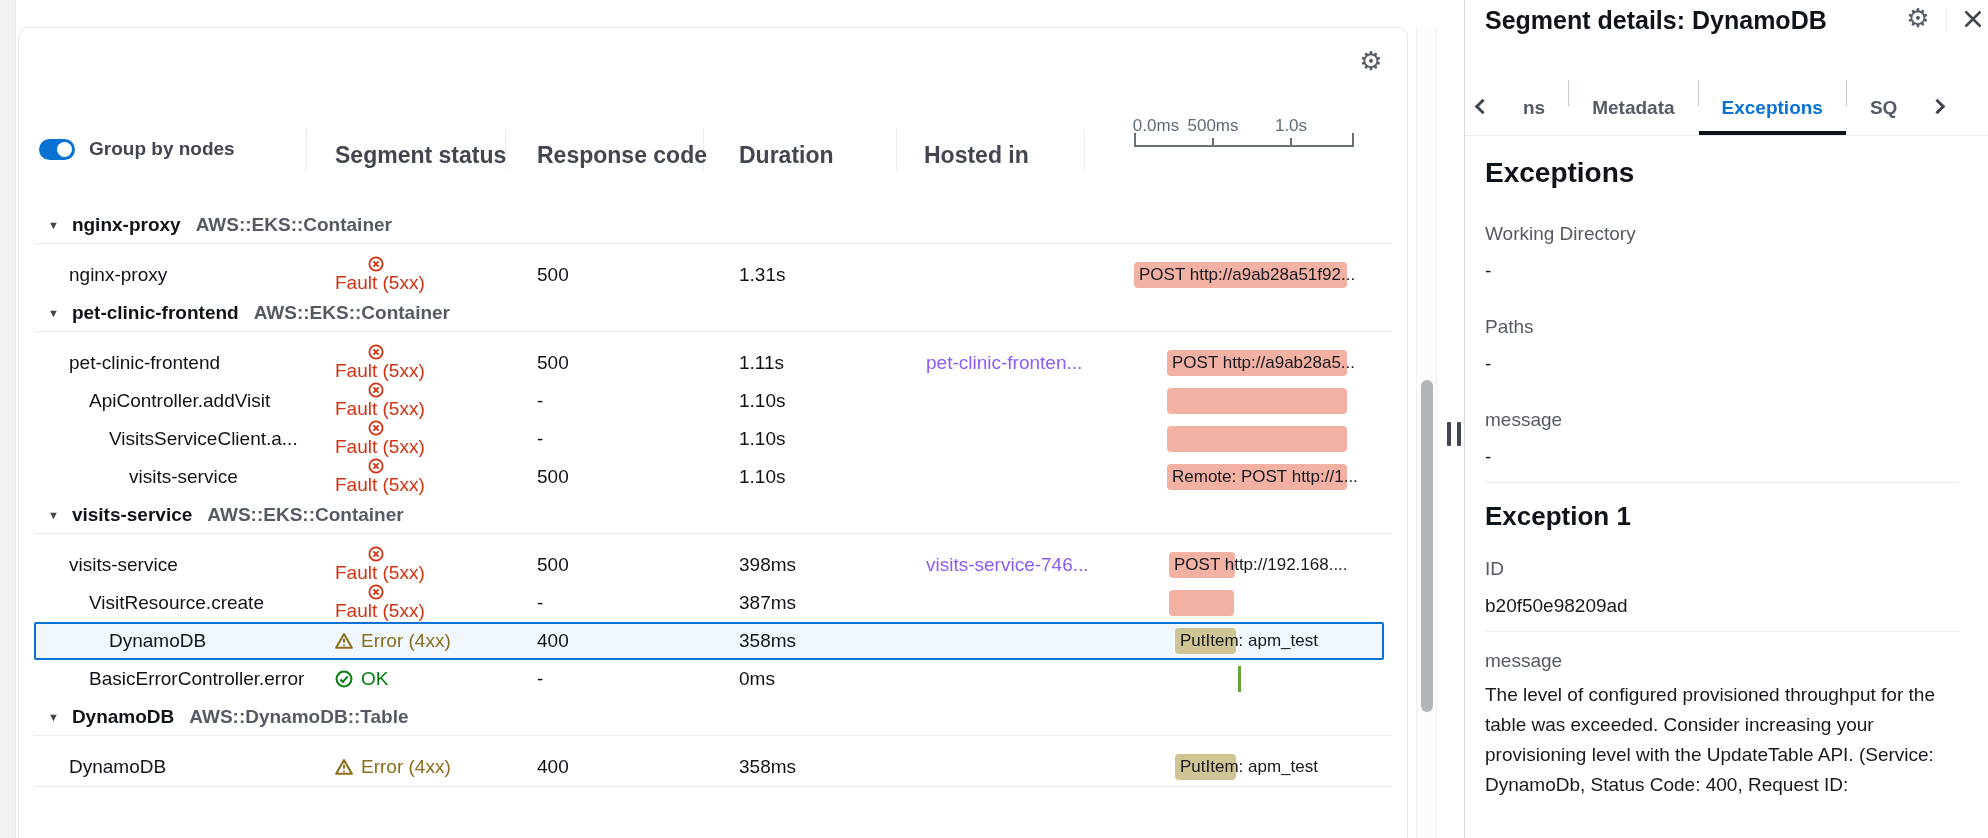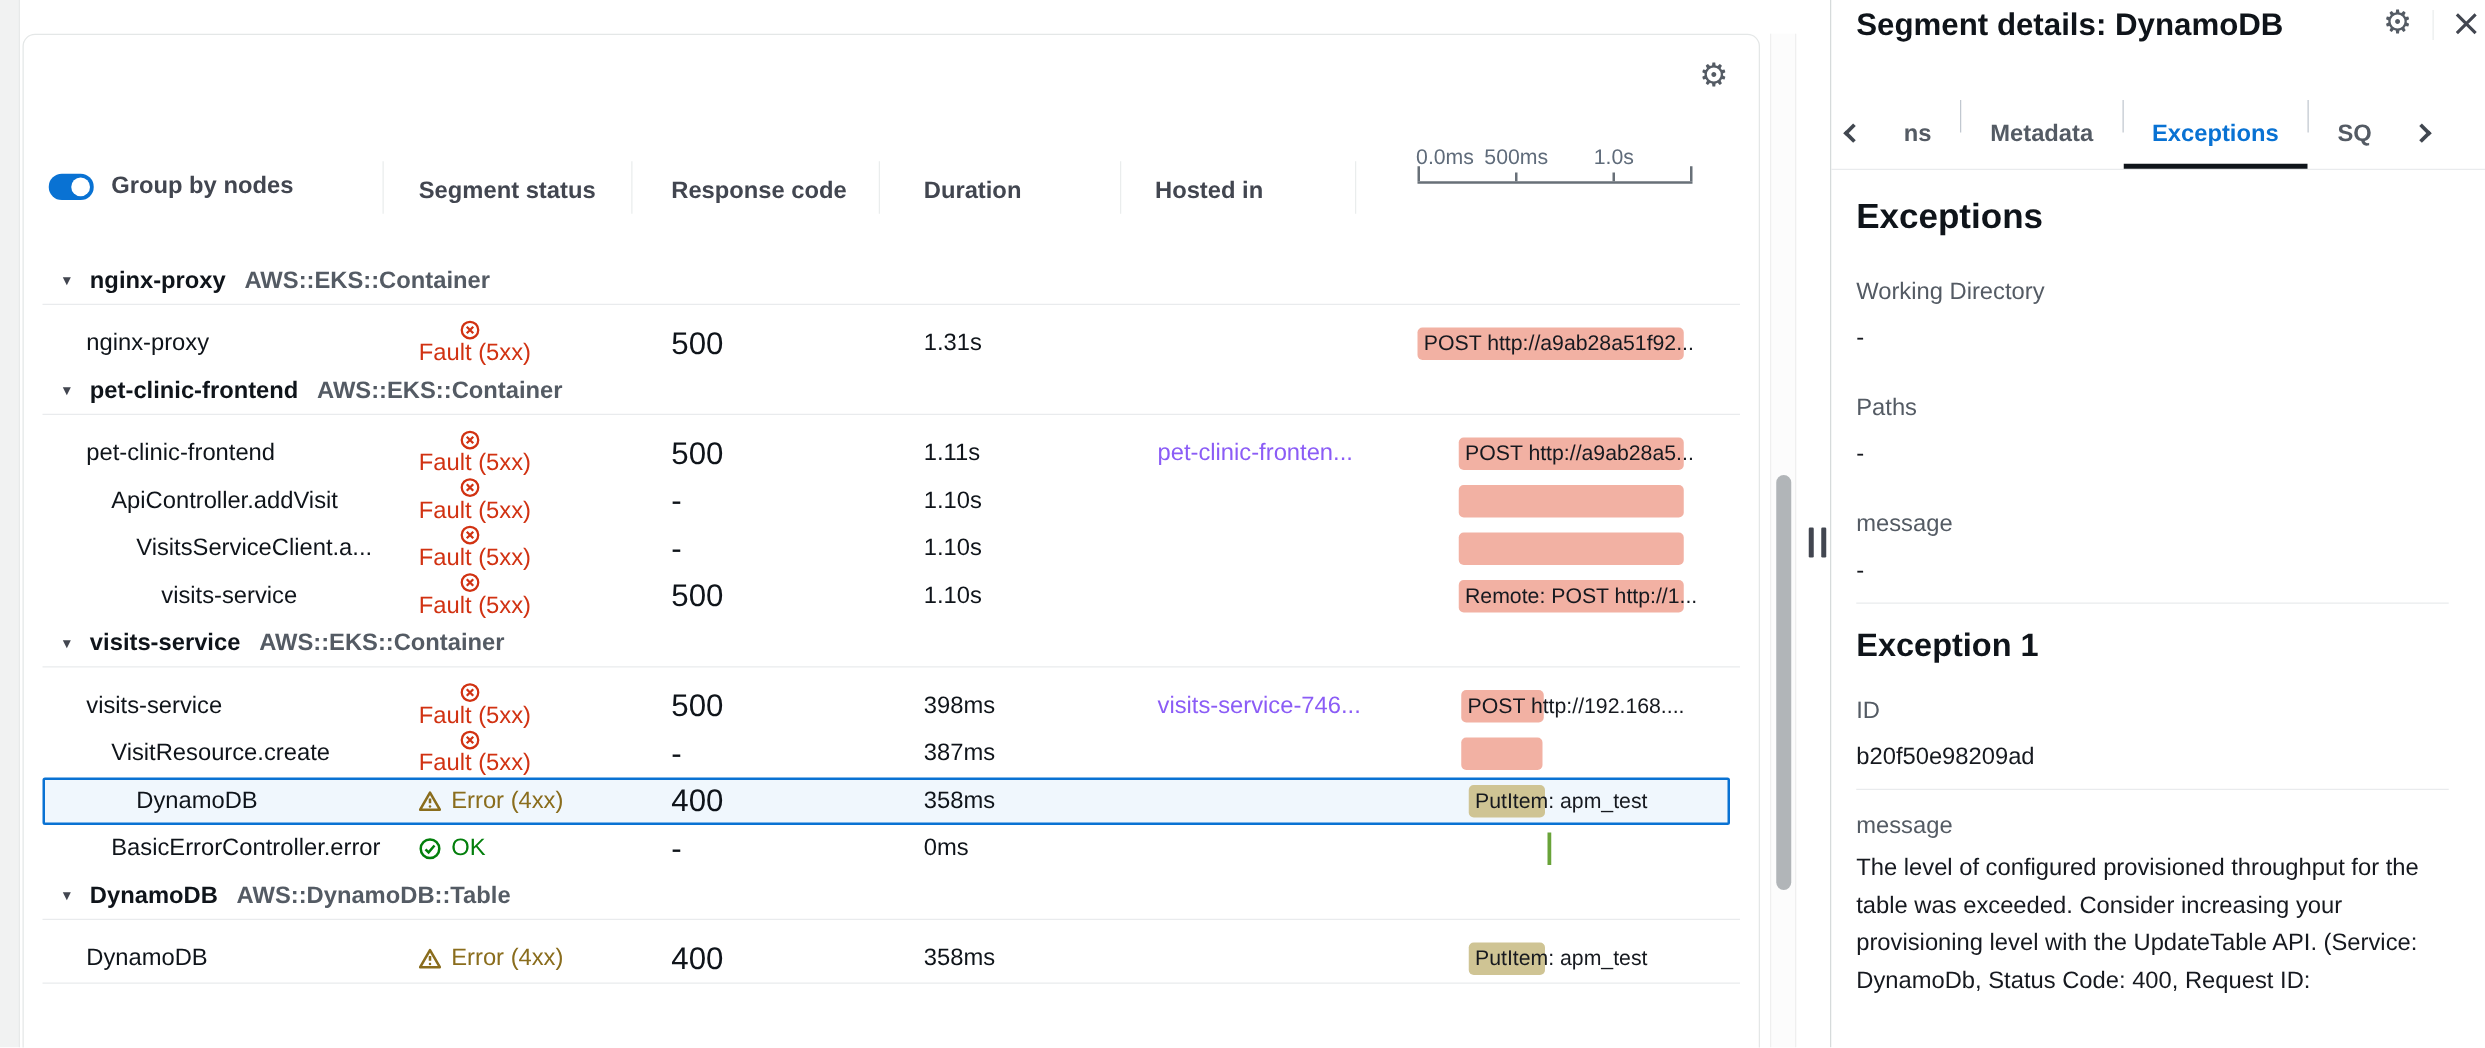"Segment status" .hdr-label { font-size: 19px -> 23px }
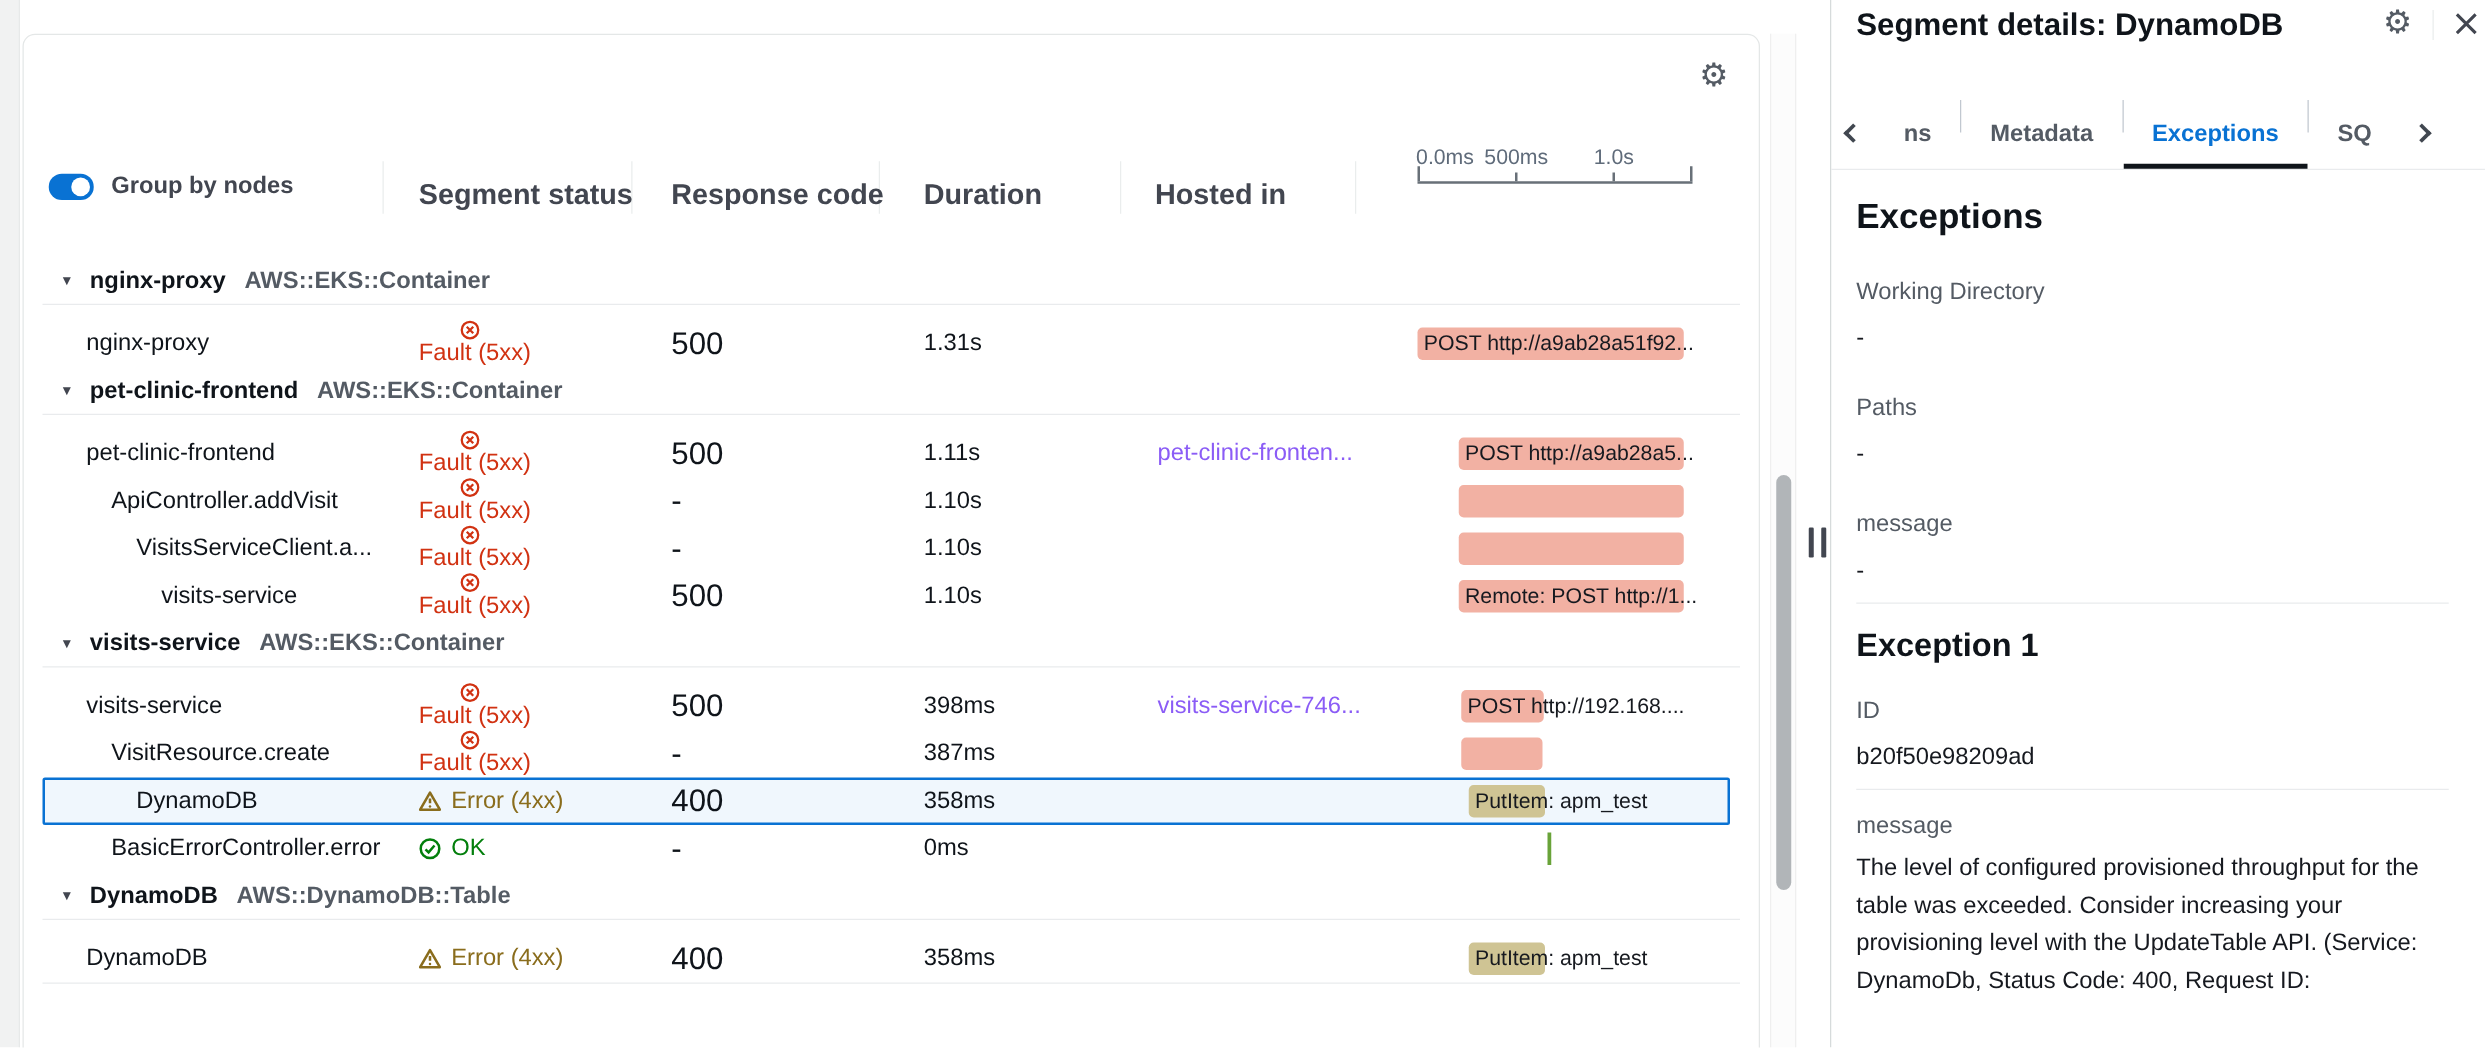"500" .rresp { font-size: 25px -> 19px }
